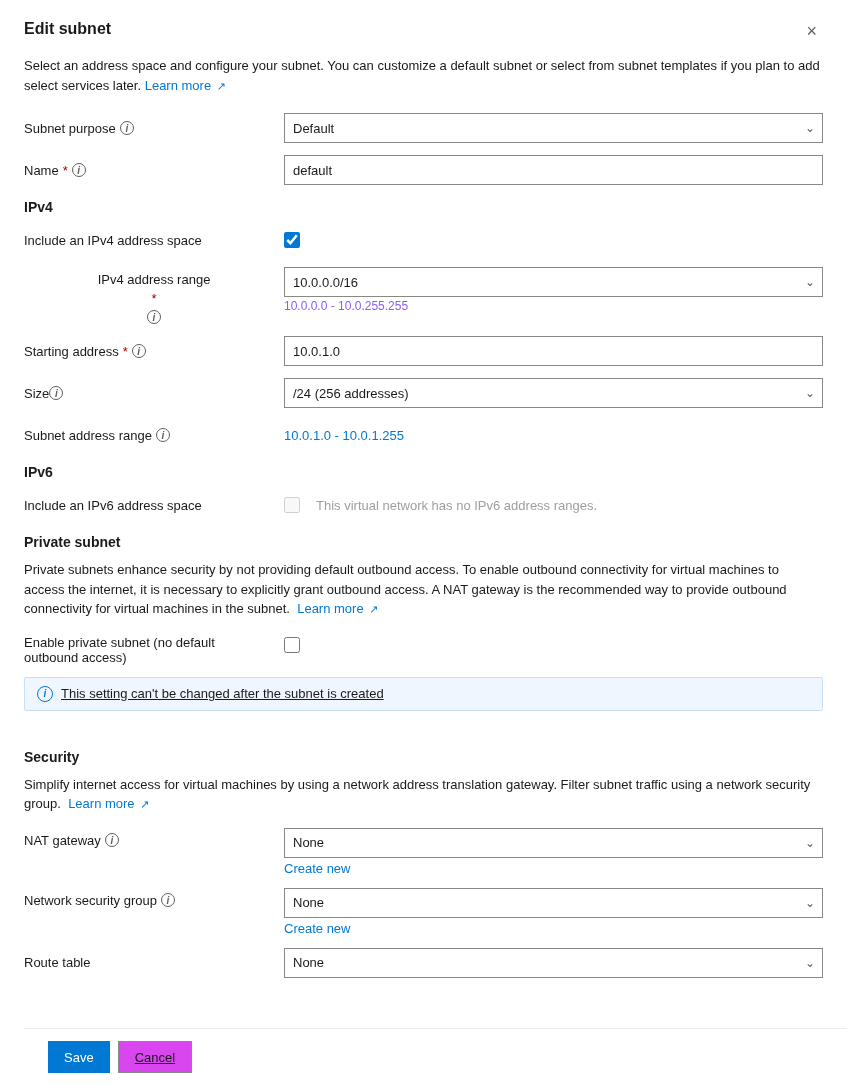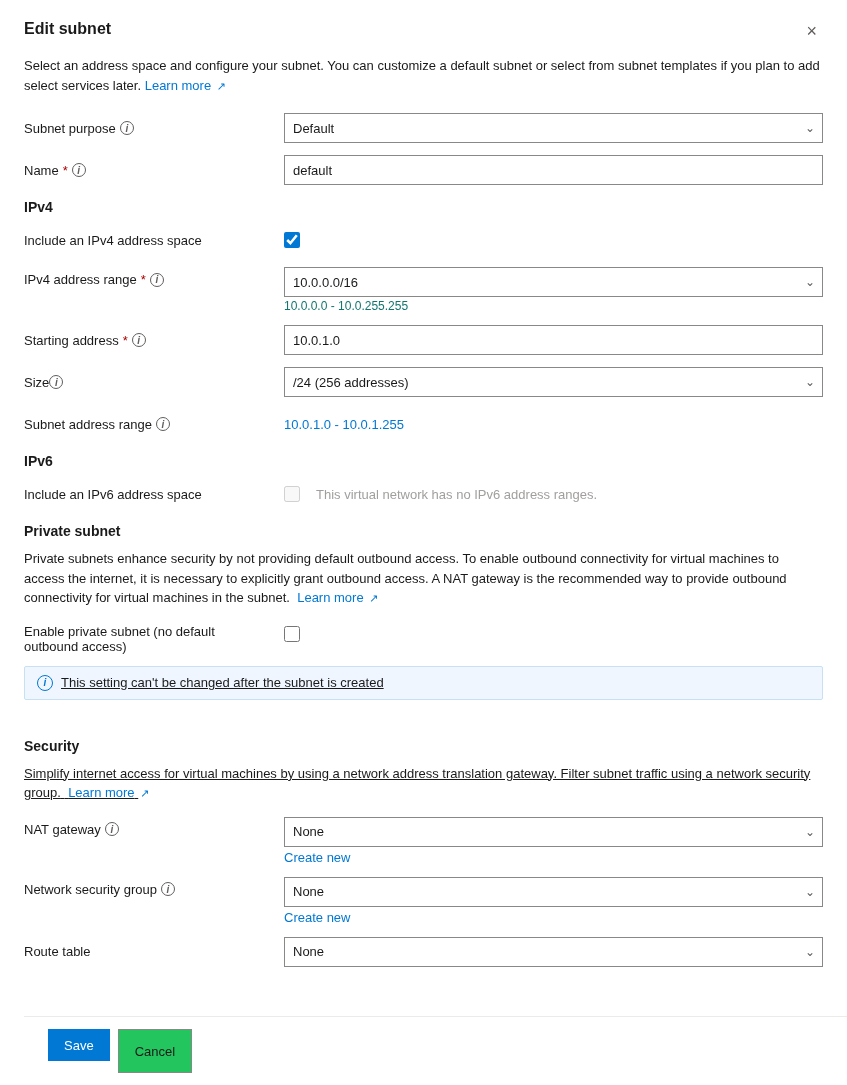"IPv4 address range" div.form-label { flex-direction: none -> column }
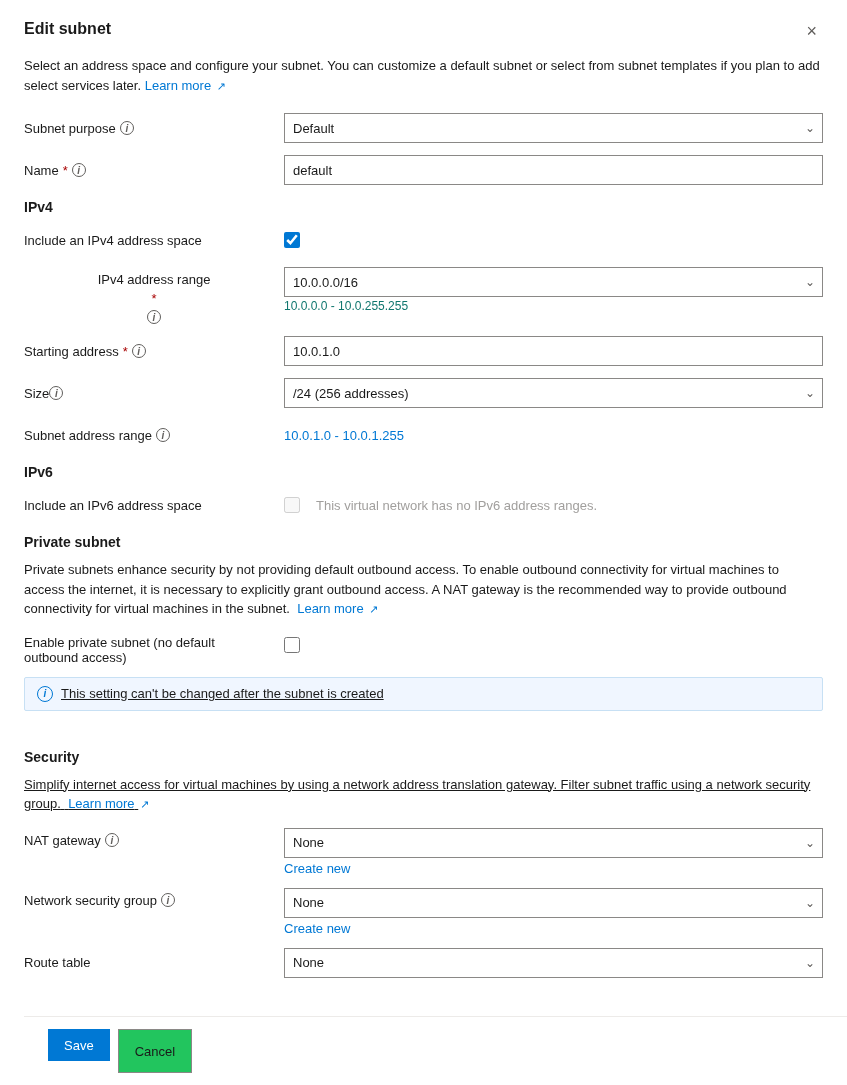"10.0.0.0 - 10.0.255.255" .range-hint { color: #0f766e -> #8b5cf6 }
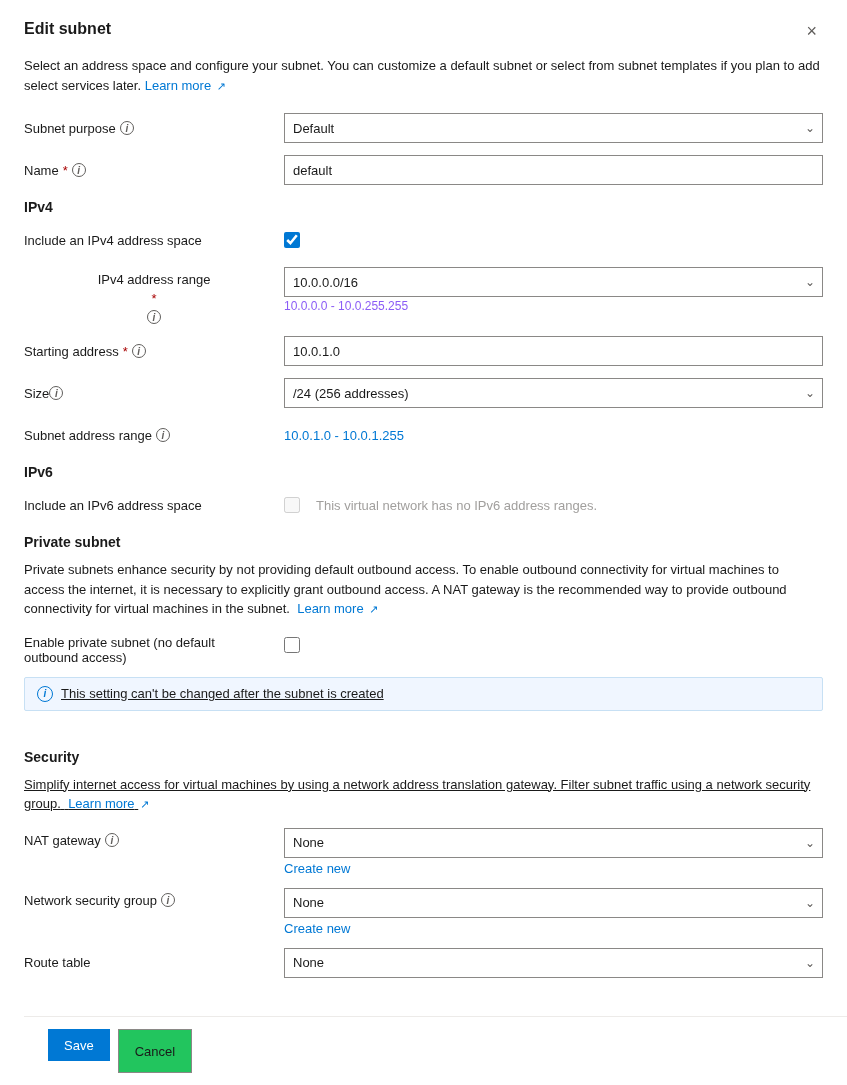"Simplify internet access for virtual" .security-desc { text-decoration: underline -> none }
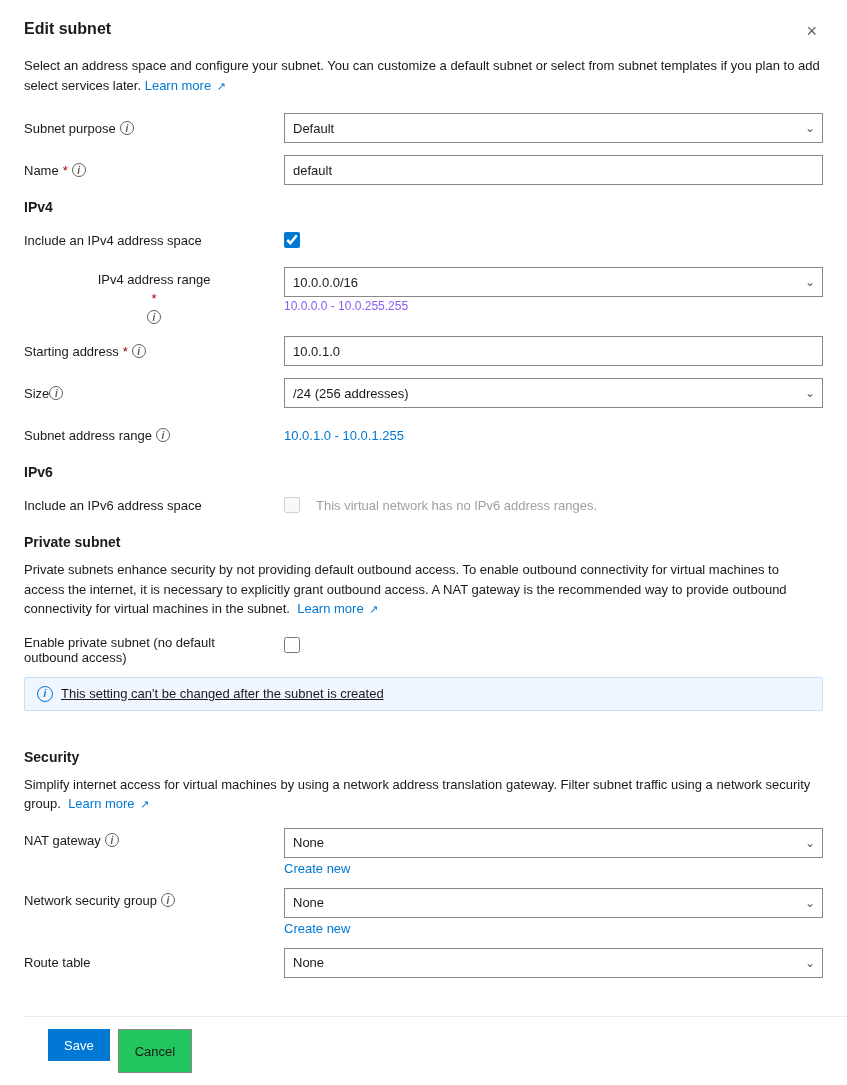"Cancel" .btn-cancel { background: #22c55e -> #d946ef; height: 44px -> 32px; text-decoration: none -> underline }
